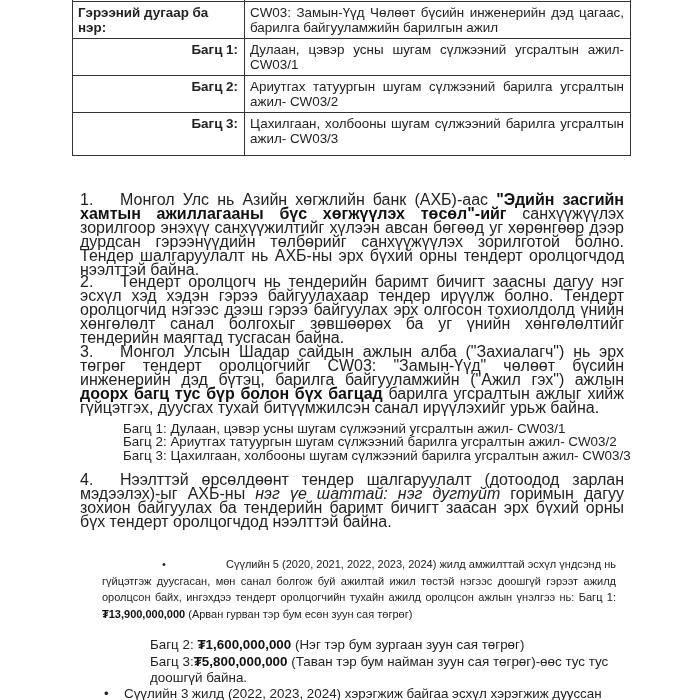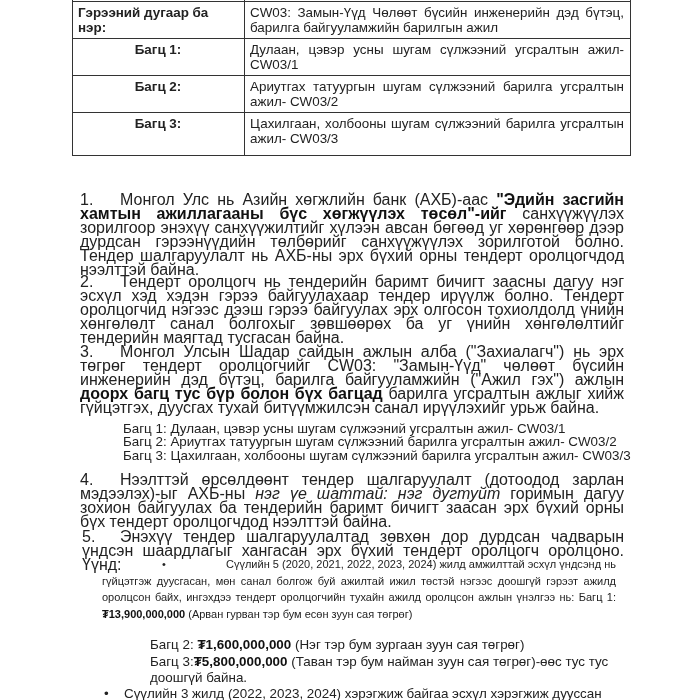"CW03: Замын-Үүд Чөлөөт бүсийн инженерийн" td.val { text: бүтэц -> цагаас }
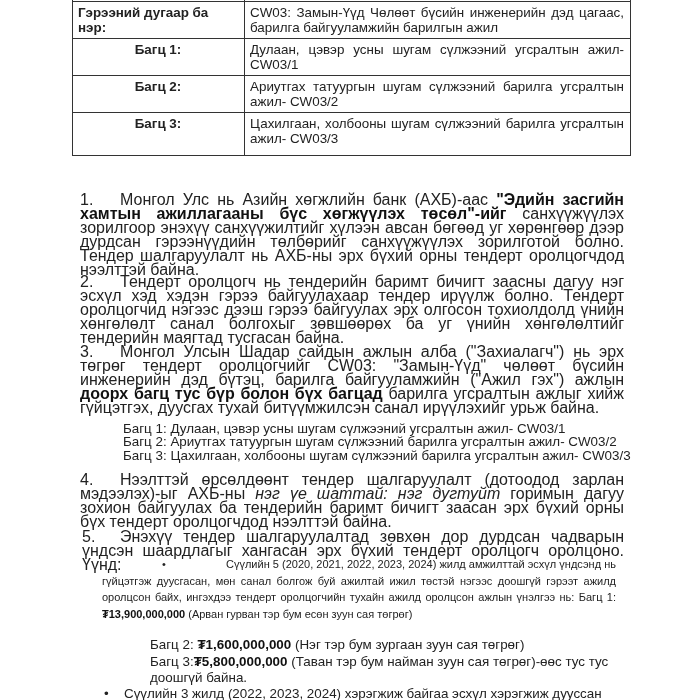"Багц 1:" table.info td.lbl.r { text-align: center -> right }
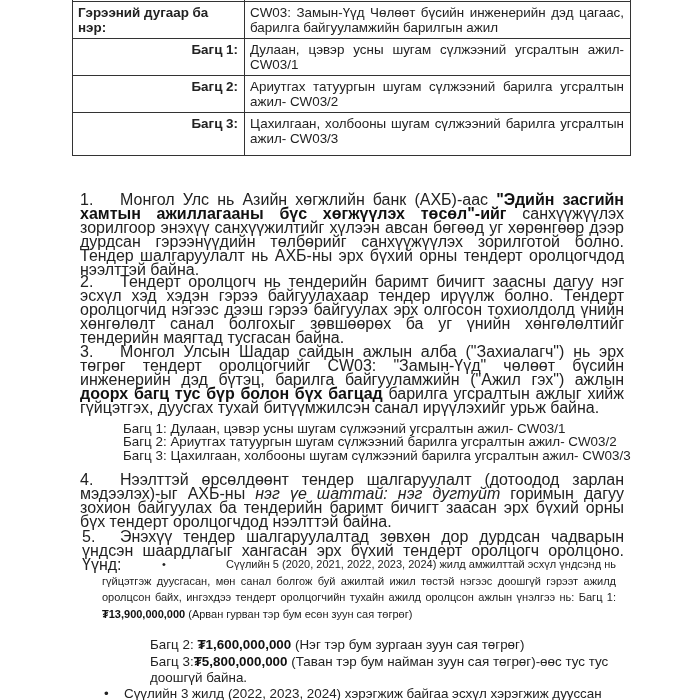"5. Энэхүү тендер шалгаруулалтад зөвхөн" div.para { html: <div> <span>5.</span><span>Энэхүү тендер шалгаруулалтад зөвхөн дор дурдсан чадварын үндсэн шаардлагыг хангасан эрх бүхий тендерт оролцогч оролцоно. Үүнд:</span> </div> -> none }
